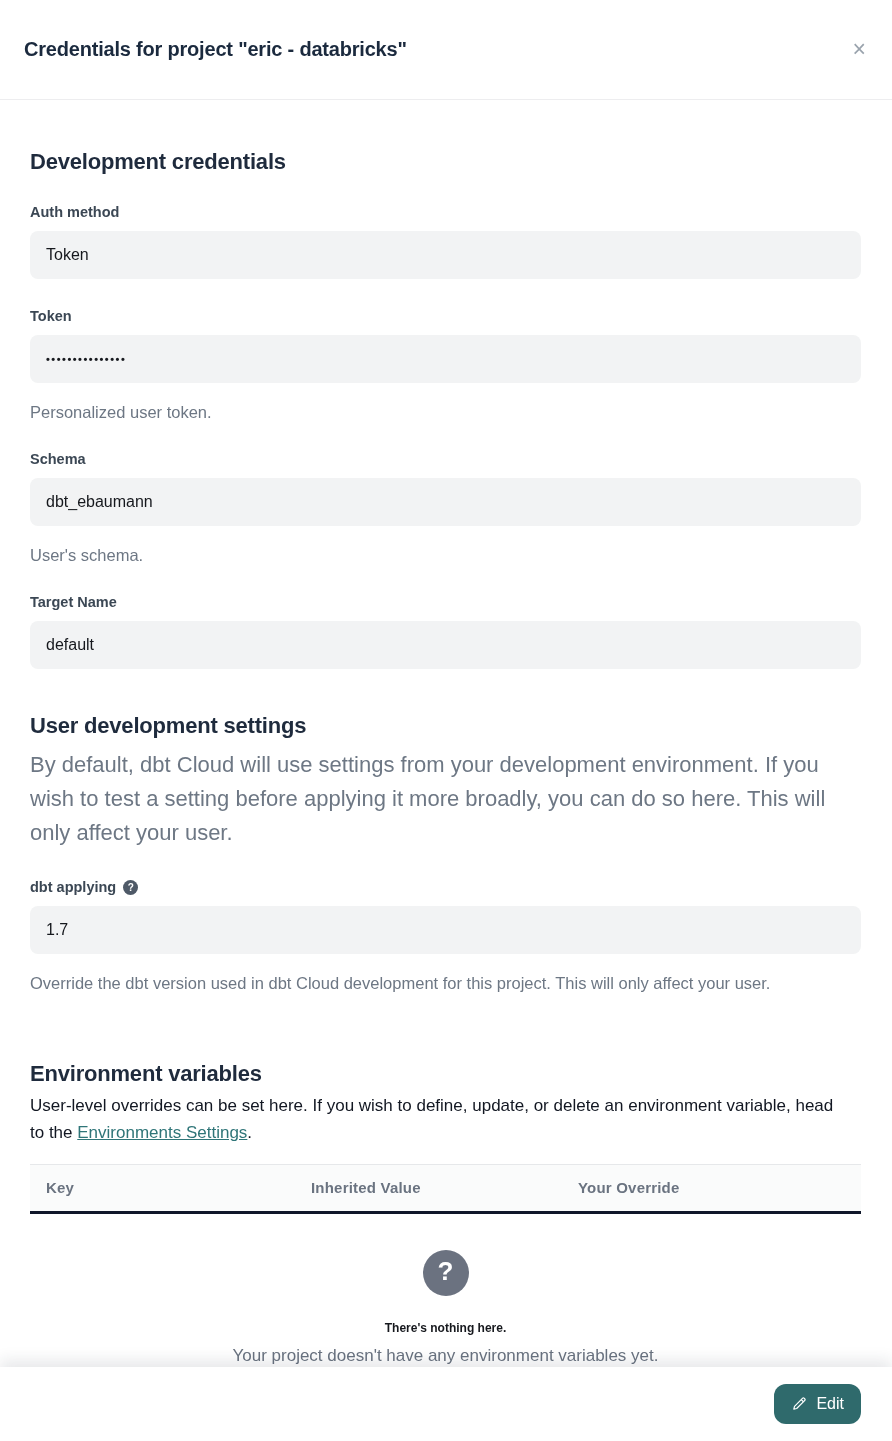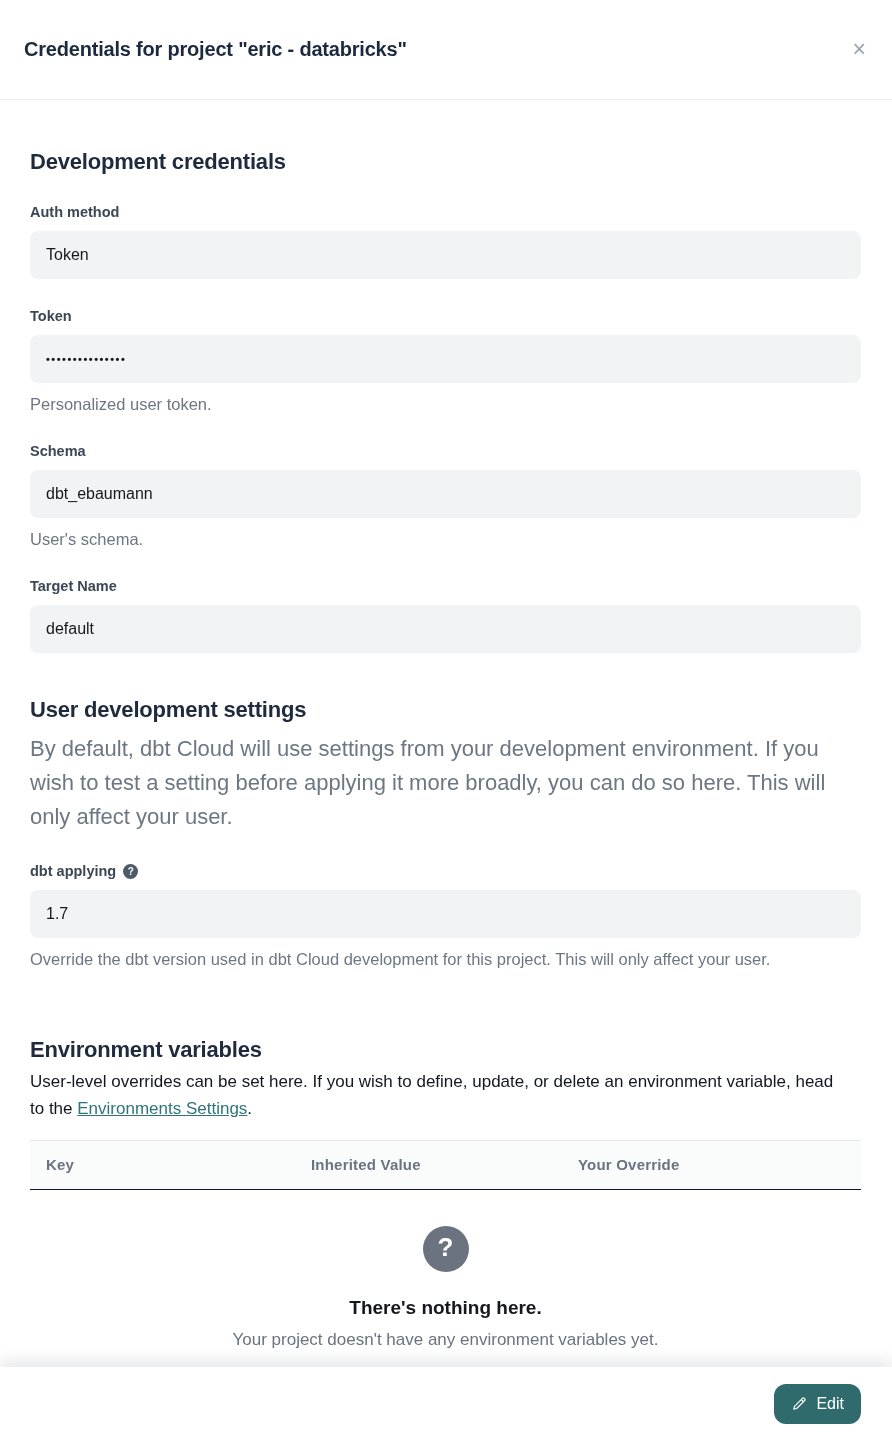"Personalized user token." .helper-text { margin-top: 12px -> 20px }
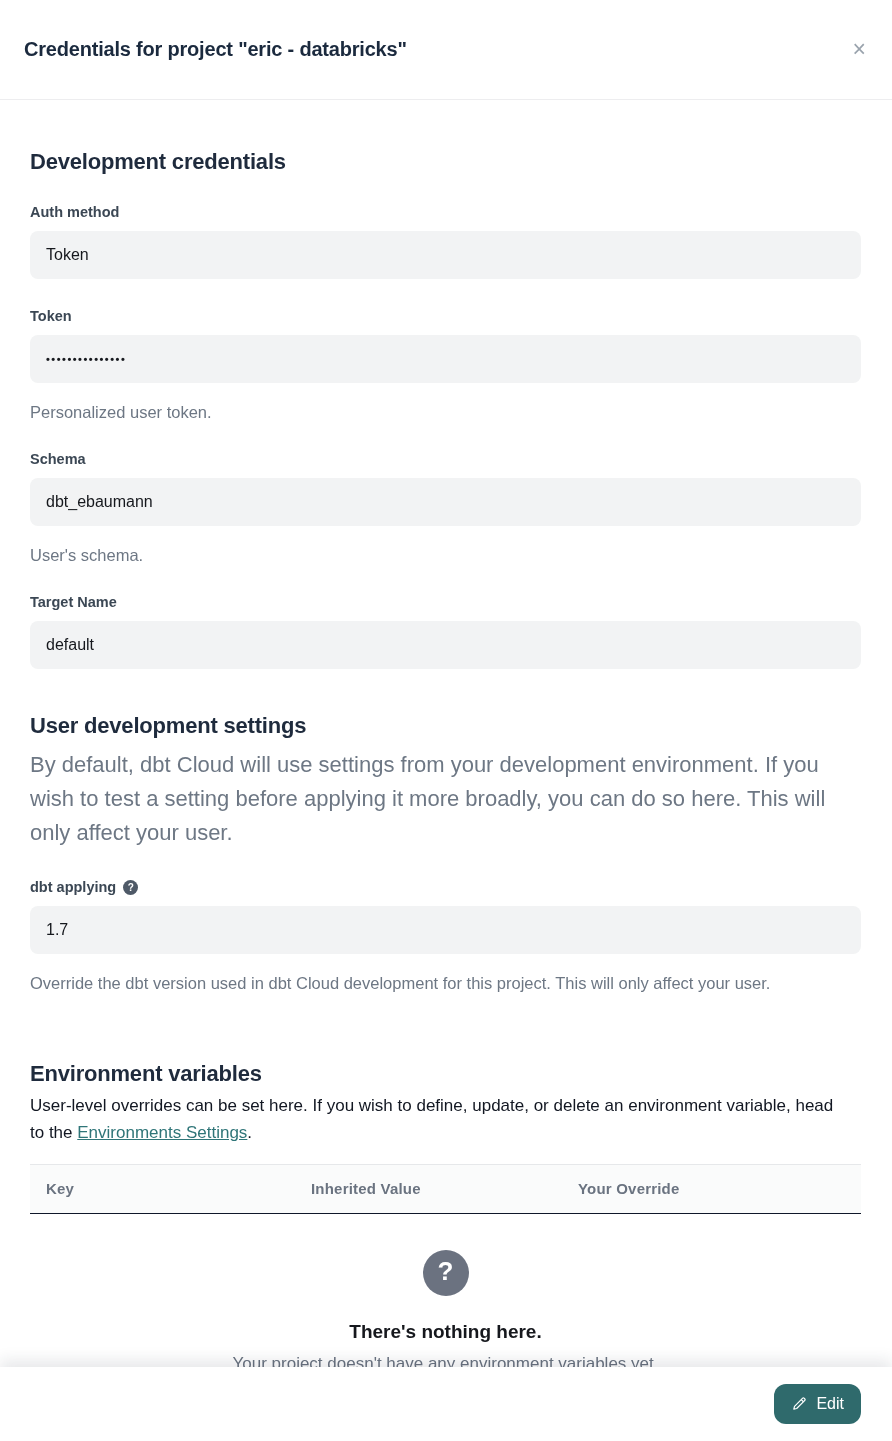"Key" .env-table-header { border-bottom: 1px solid #0f172a -> 3px solid #0f172a }
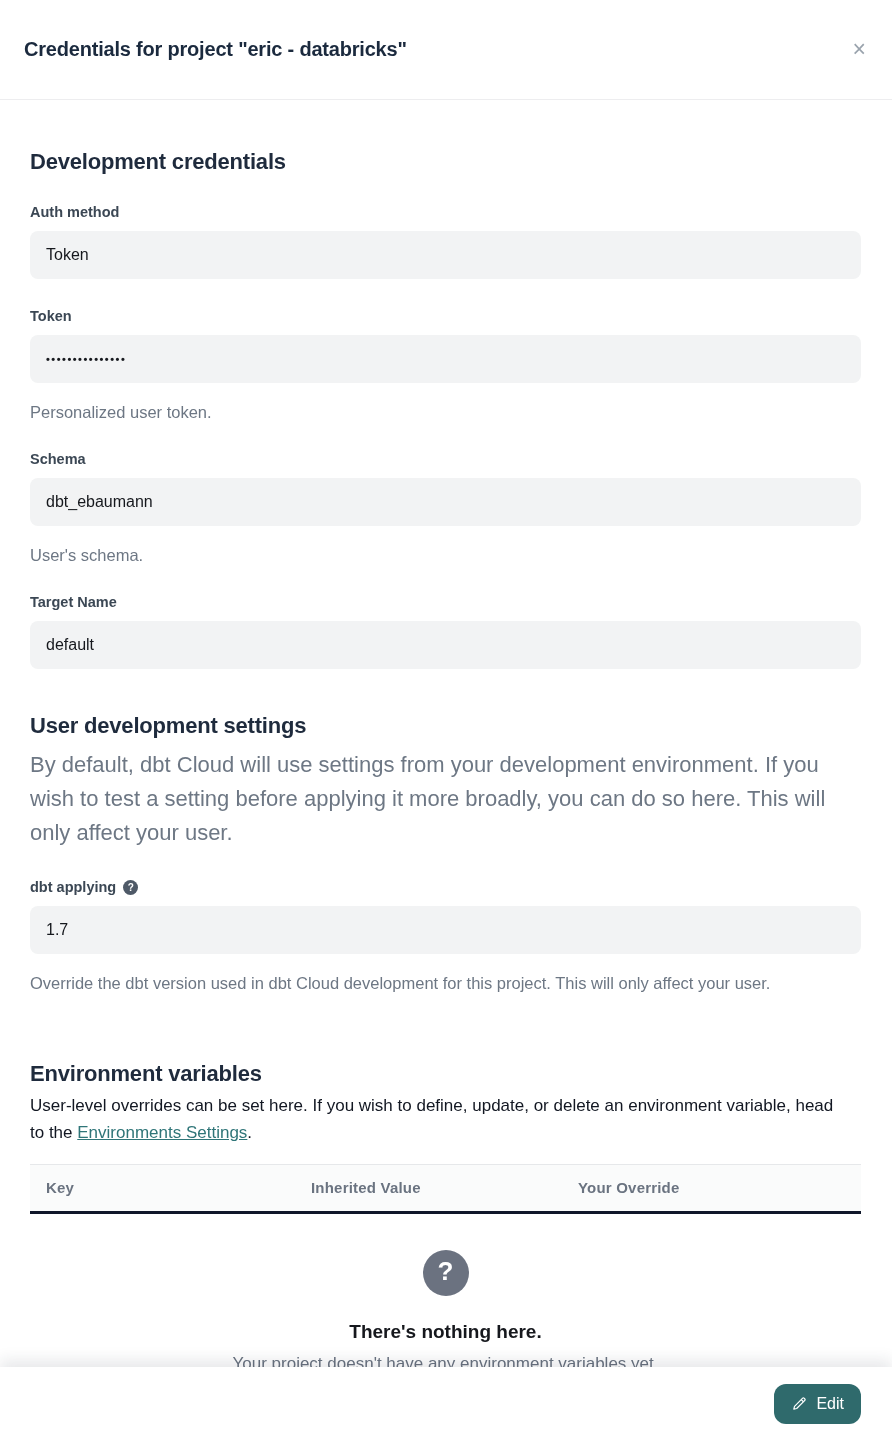"There's nothing here." .empty-title { font-size: 19px -> 12px }
